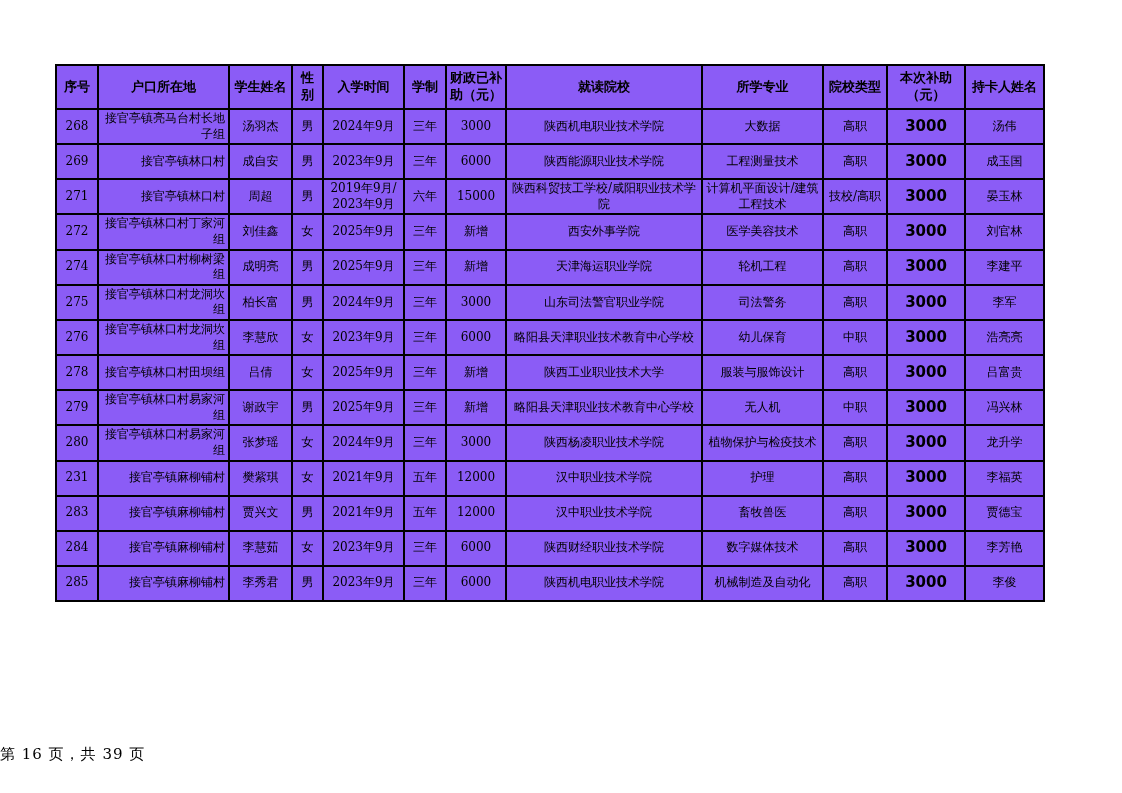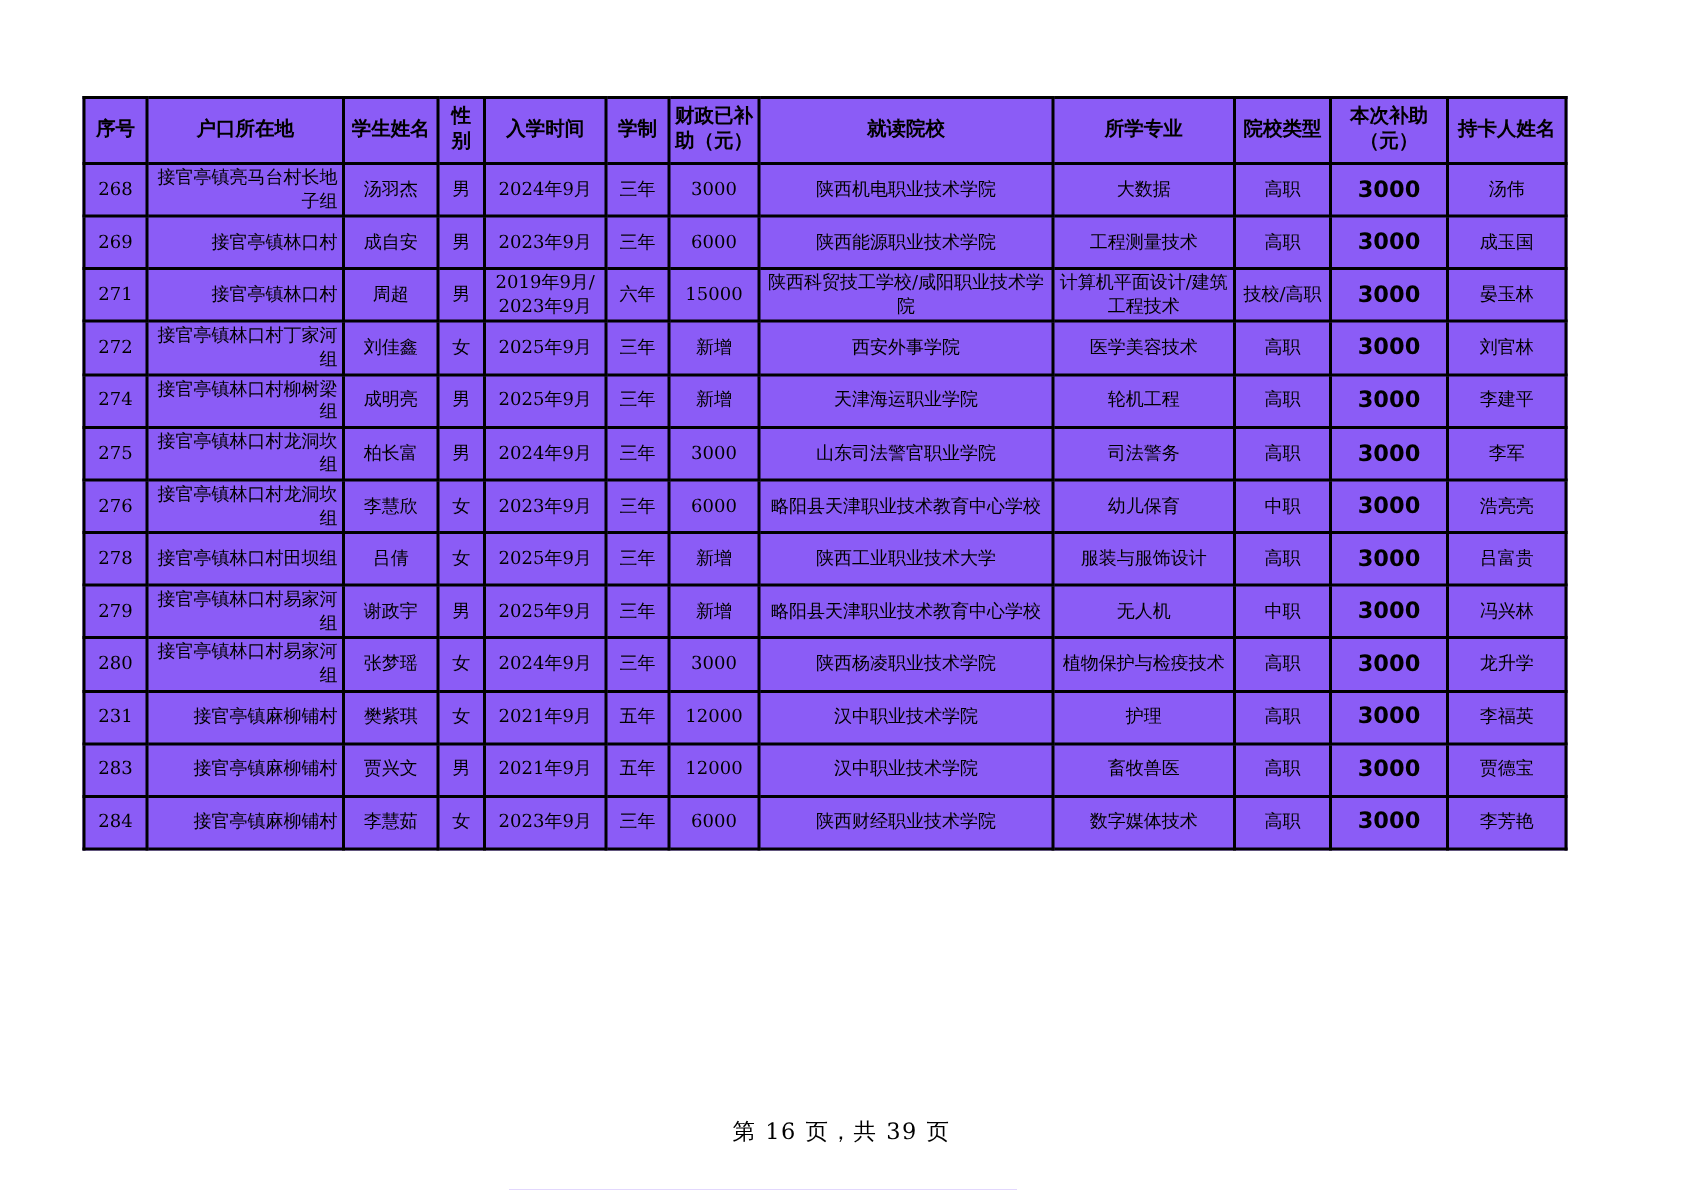"285" tr { html: none -> <tr> <td>285</td> <td>接官亭镇麻柳铺村</td> <td>李秀君</td> <td>男</td> <td>2023年9月</td> <td>三年</td> <td>6000</td> <td>陕西机电职业技术学院</td> <td>机械制造及自动化</td> <td>高职</td> <td>3000</td> <td>李俊</td> </tr> }
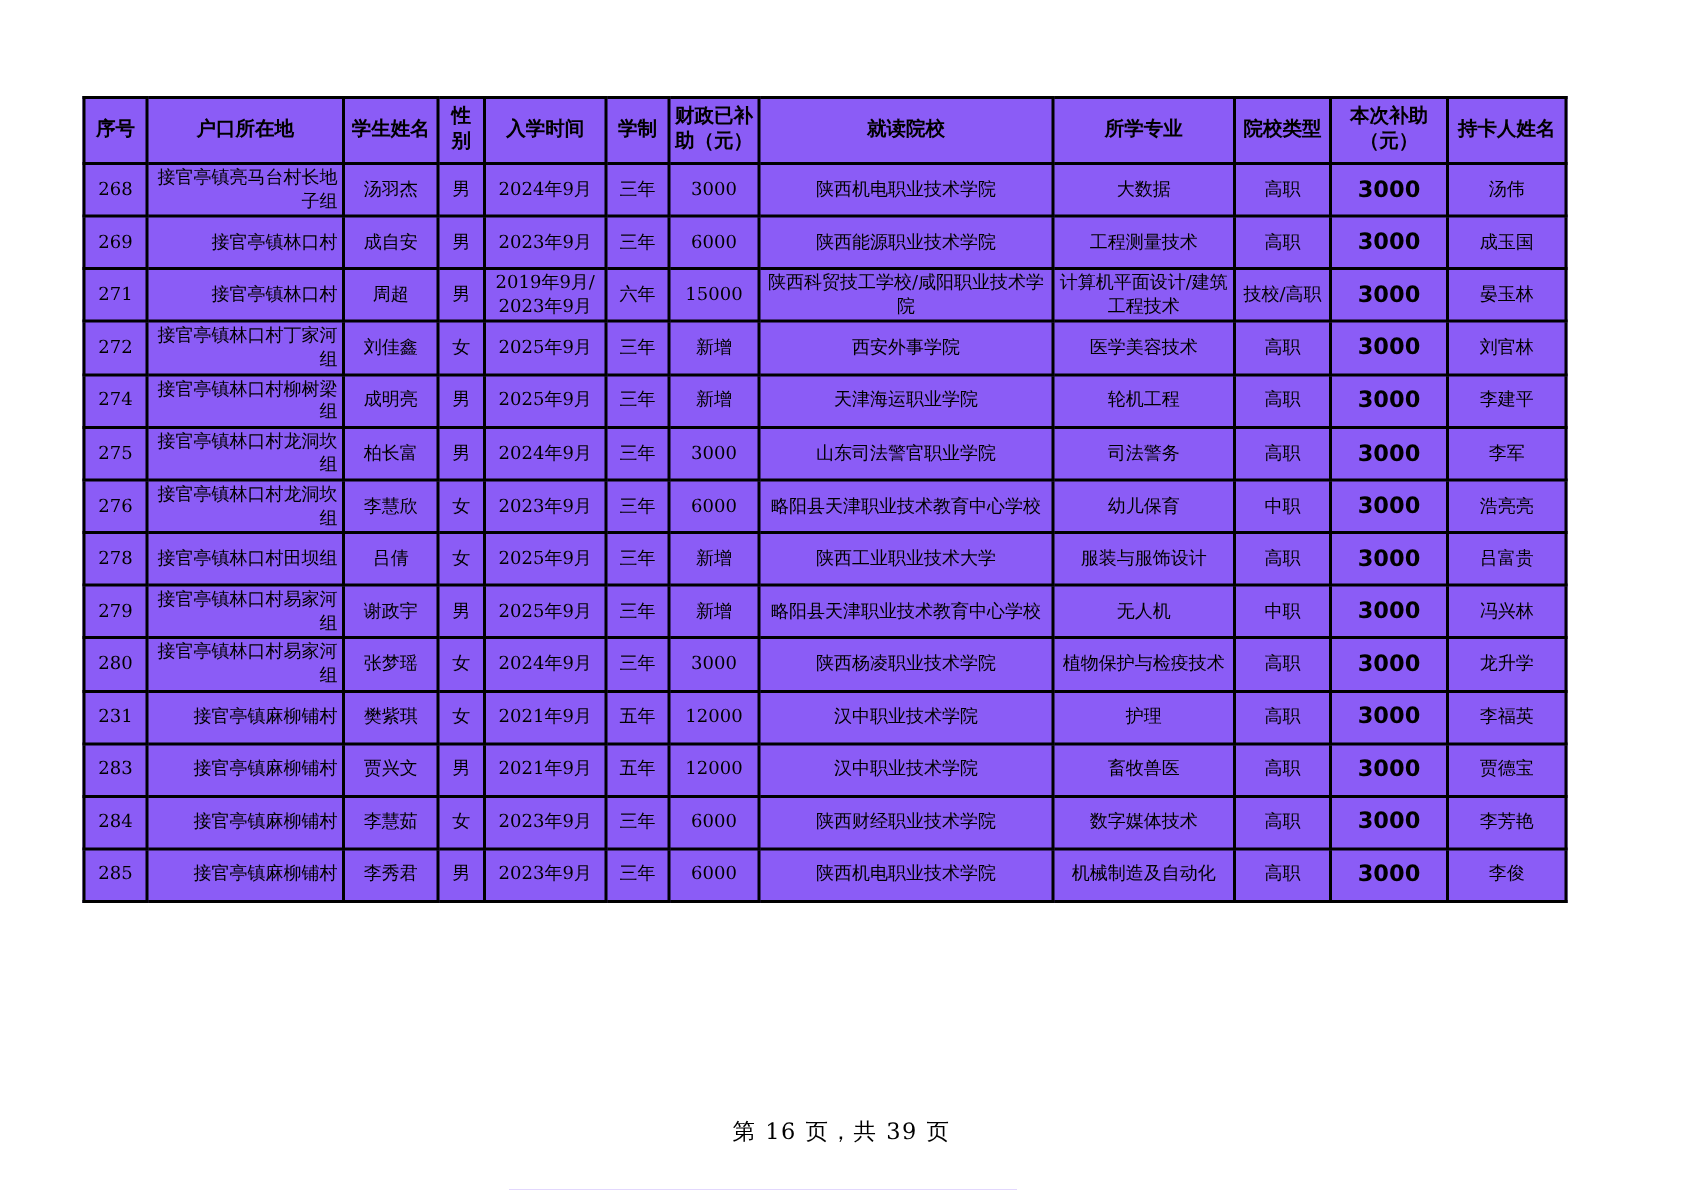"第 16 页，共 39 页" .footer { text-align: center -> none }
